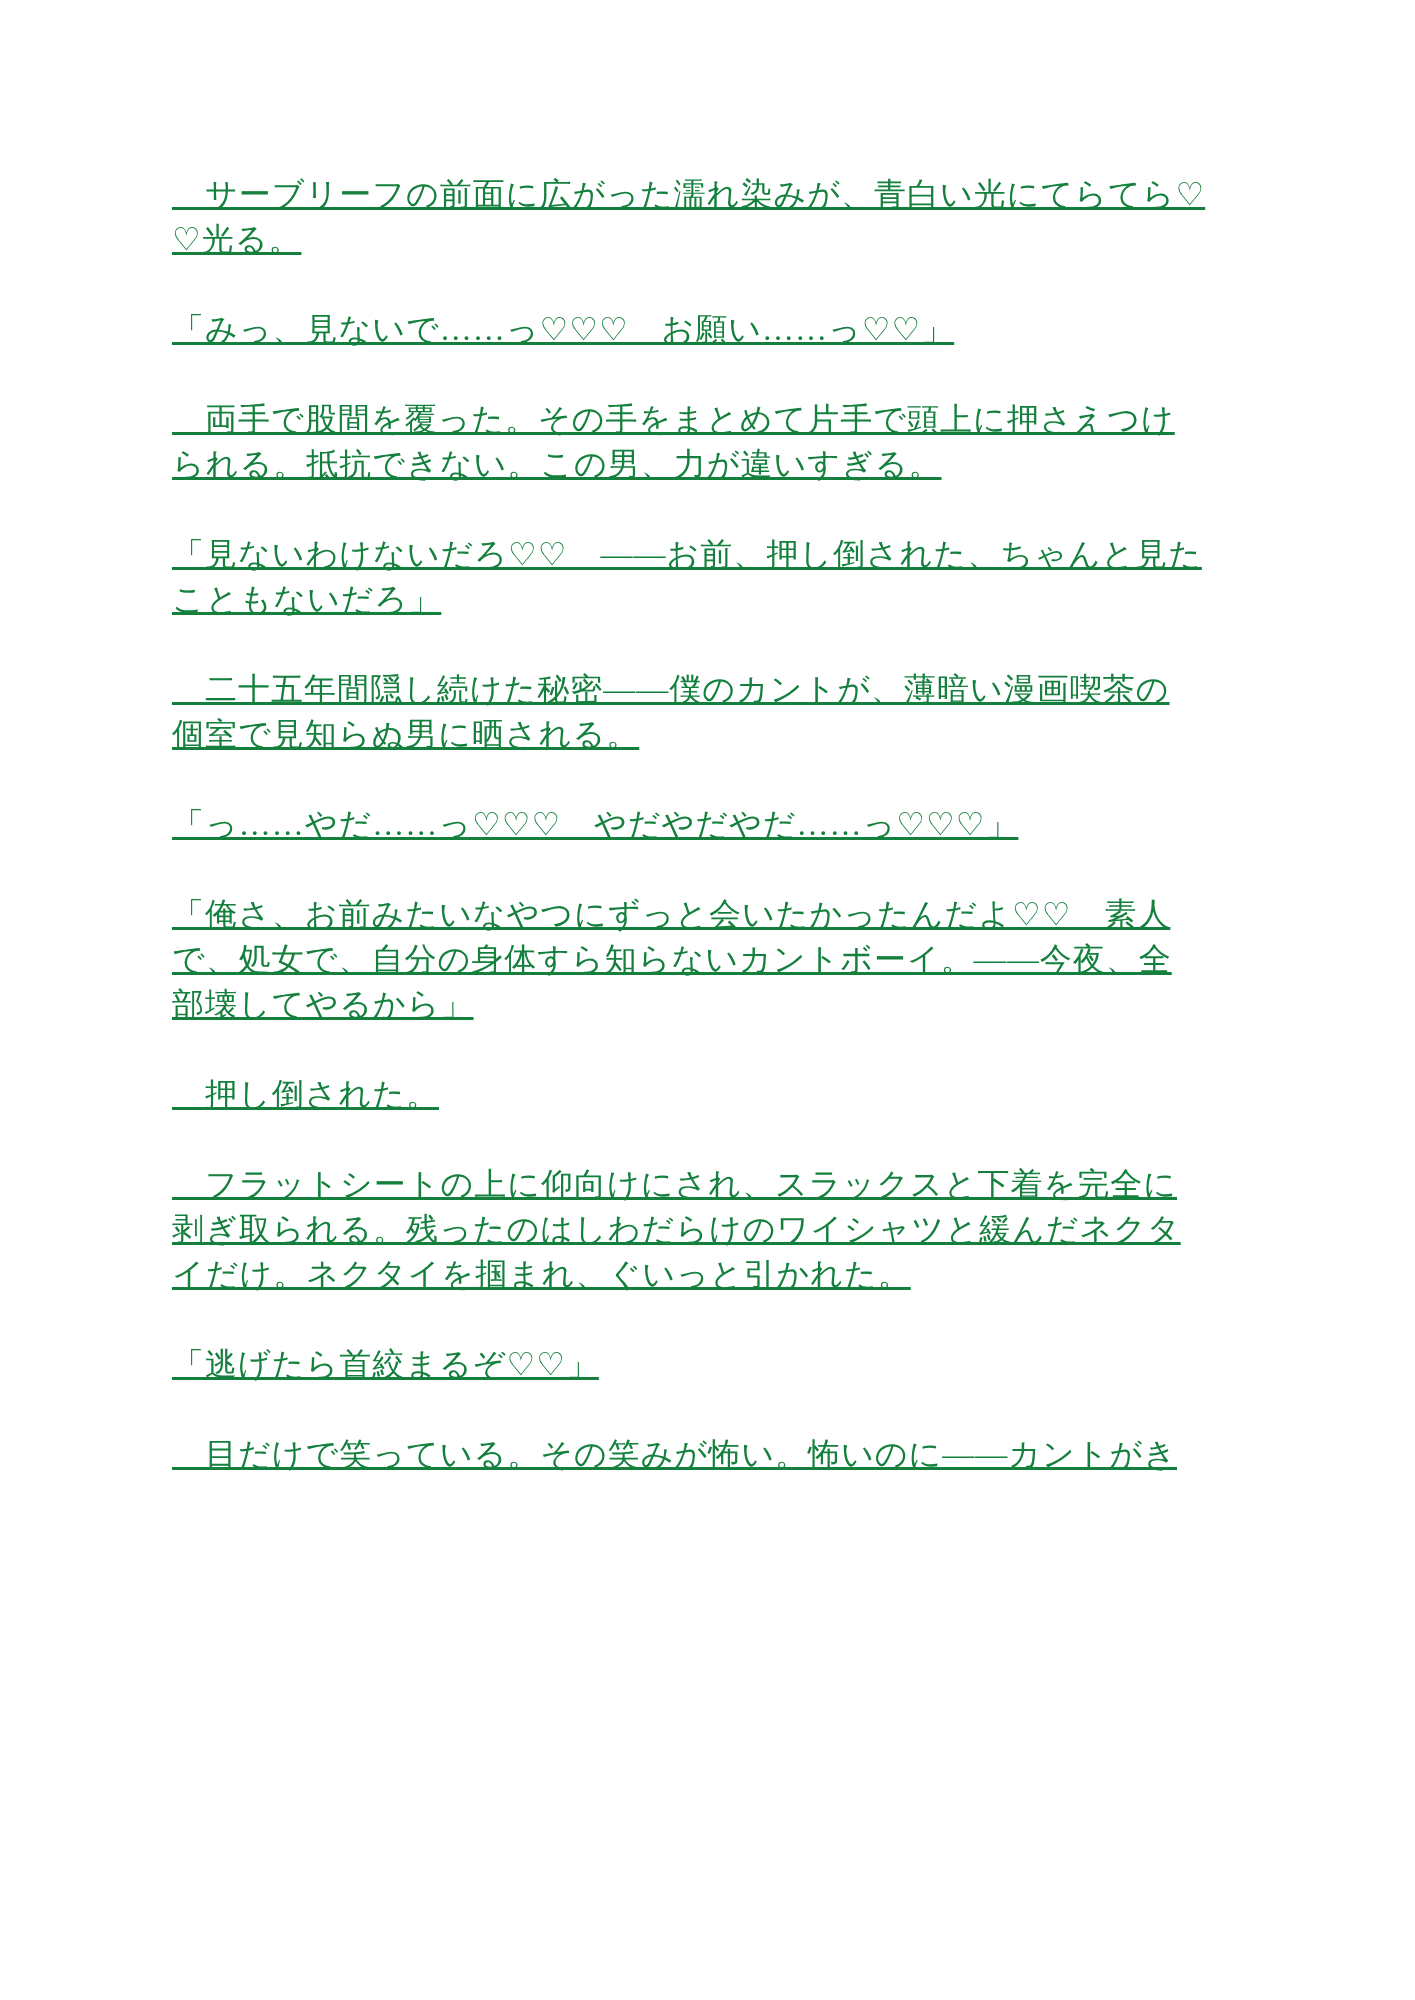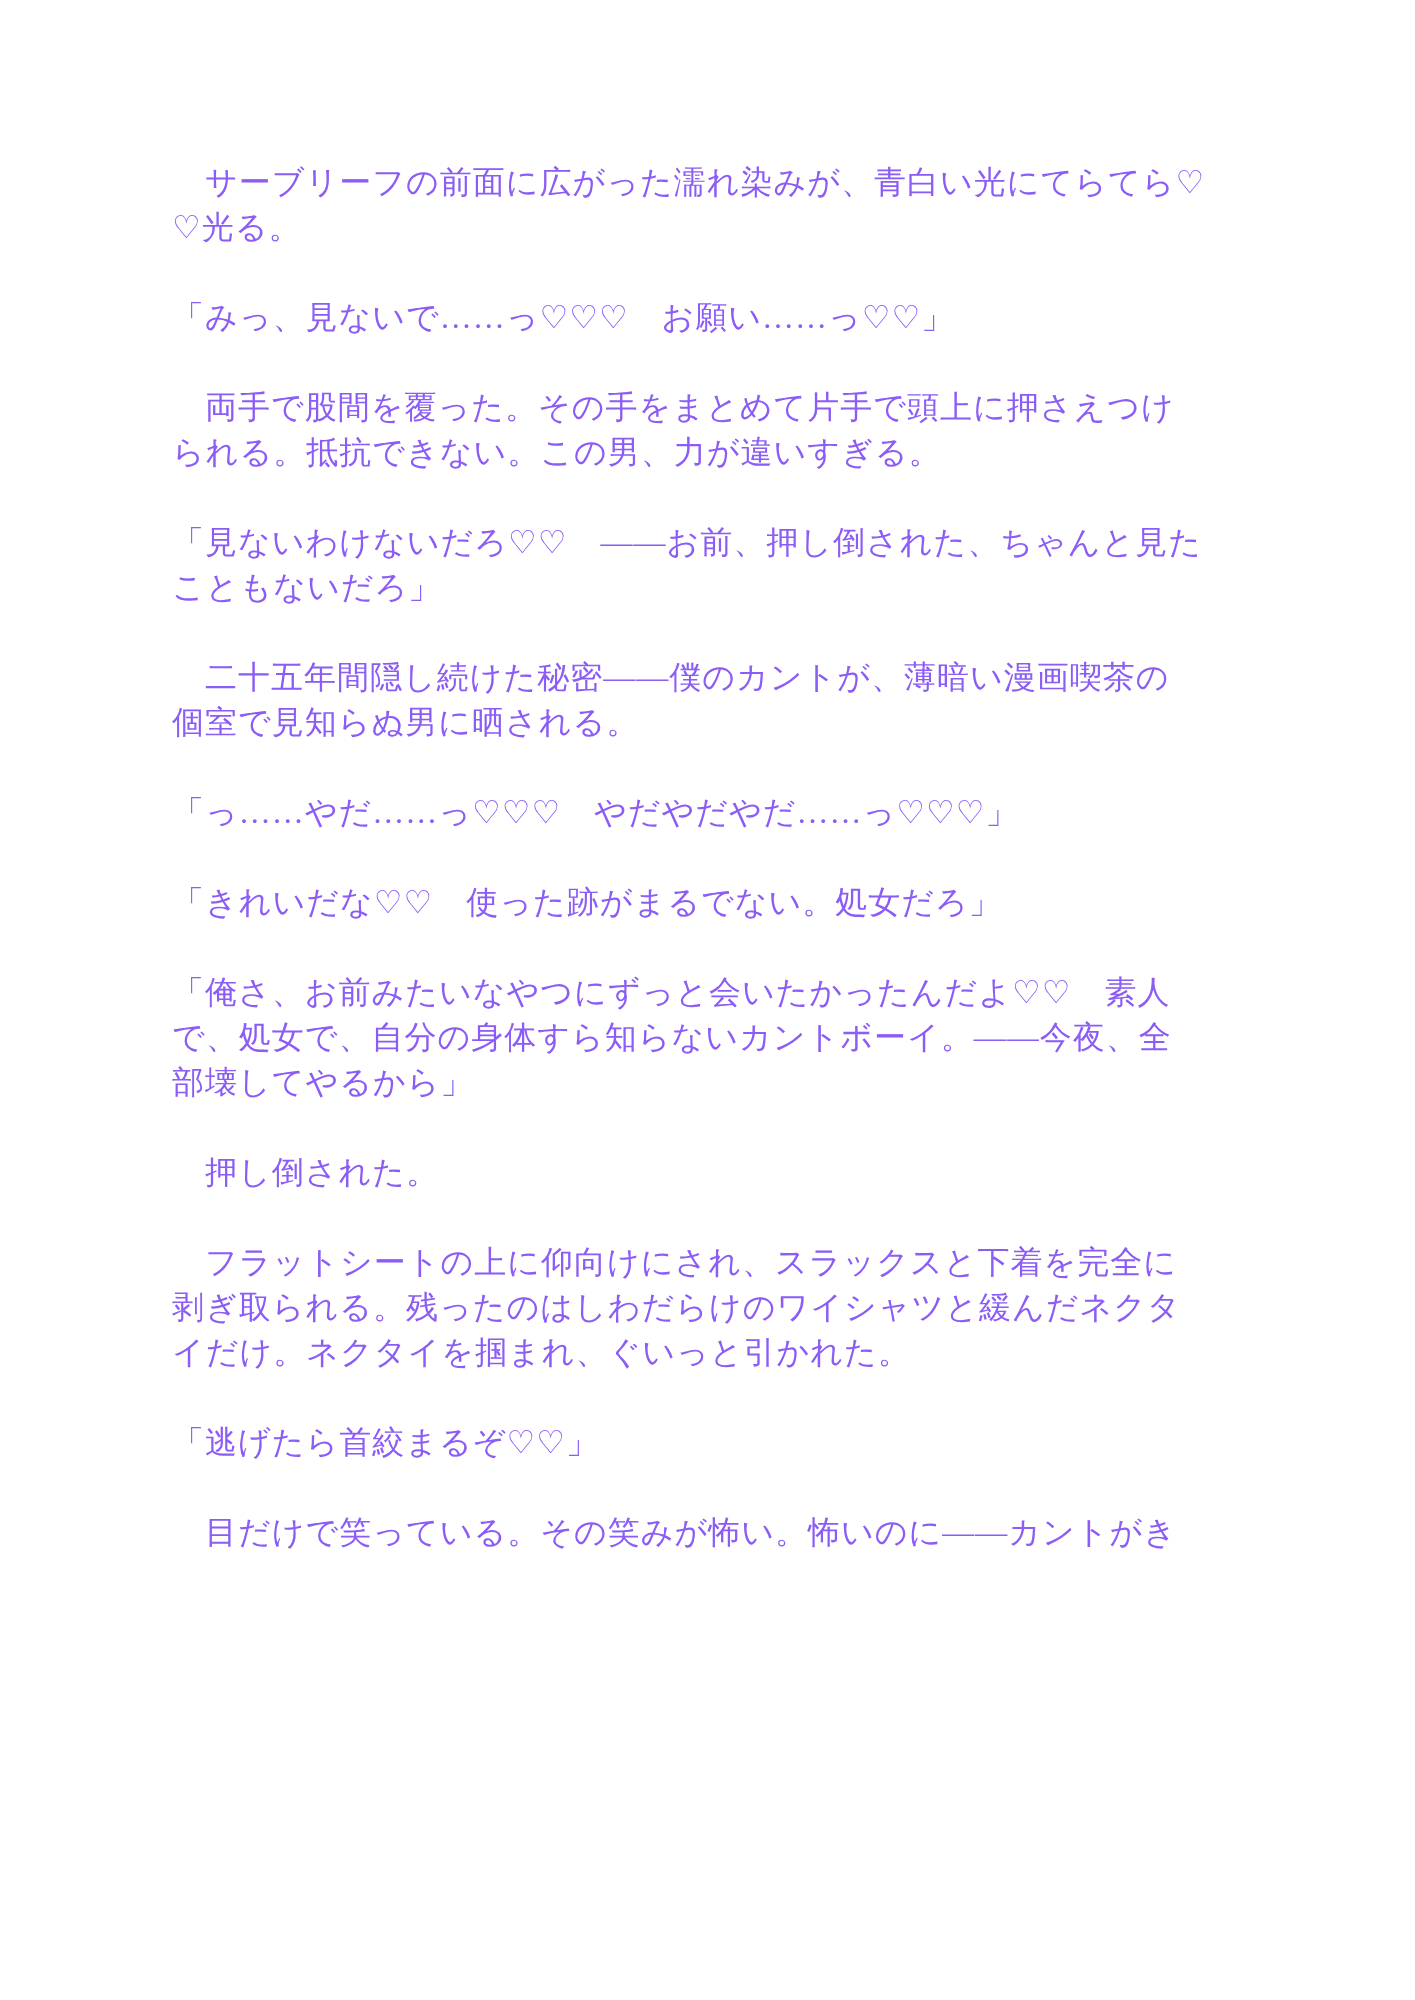"サーブリーフの前面に広がった濡れ染みが、青白い光にてらてら♡" .text-block { color: #8b5cf6 -> #15803d; text-decoration: none -> underline; top: 160px -> 172px }
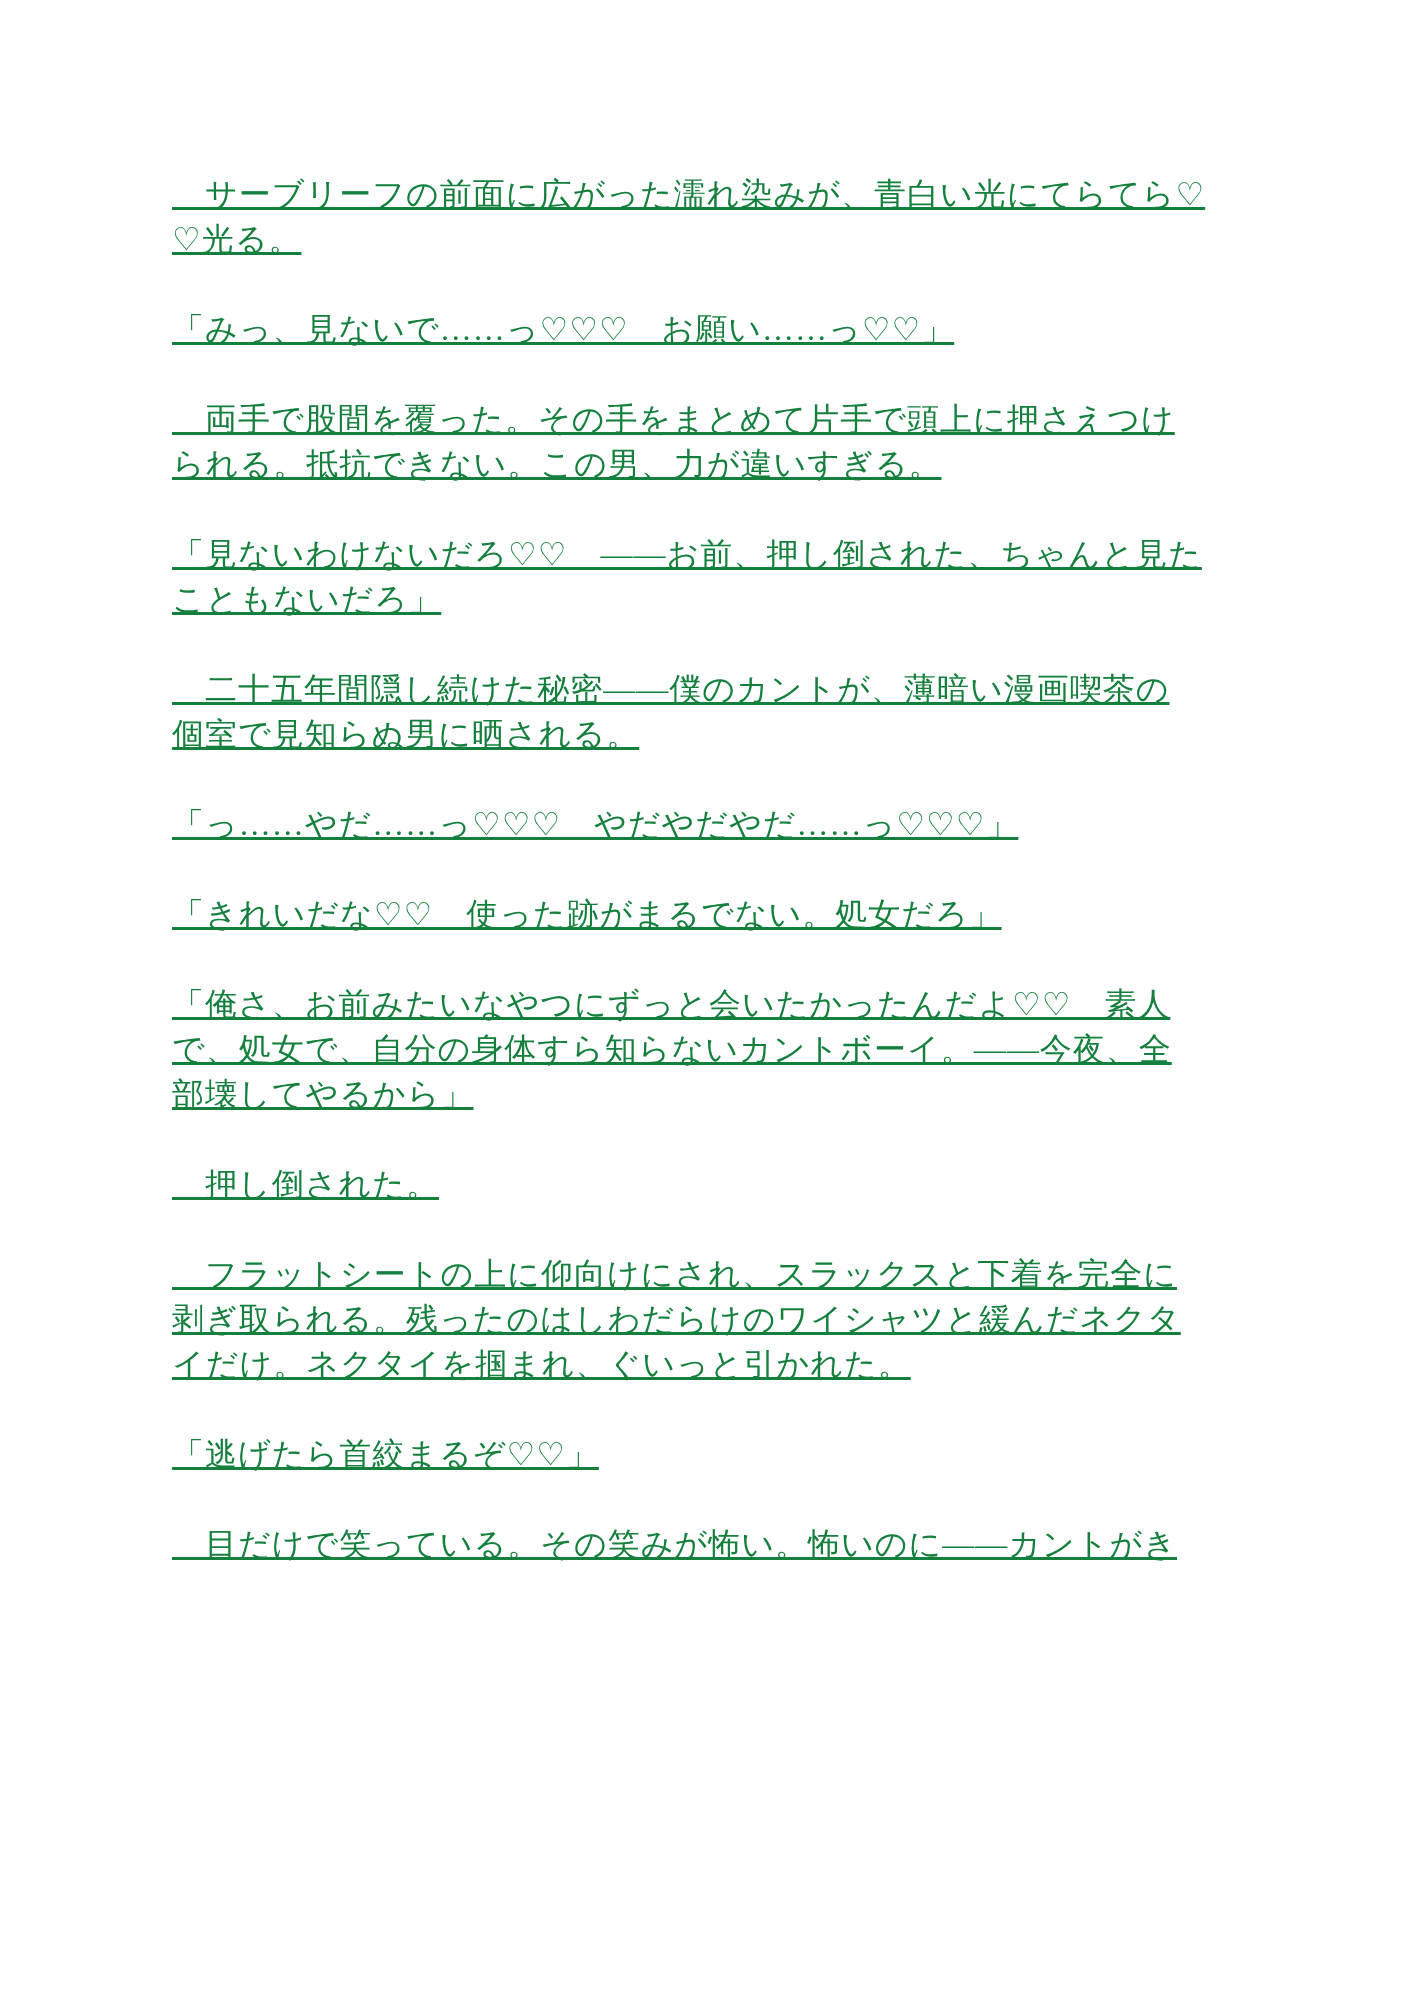"「きれいだな♡♡ 使った跡がまるでない。処女だろ」" p.para { html: <p>「きれいだな♡♡ 使った跡がまるでない。処女だろ」</p> -> none }
